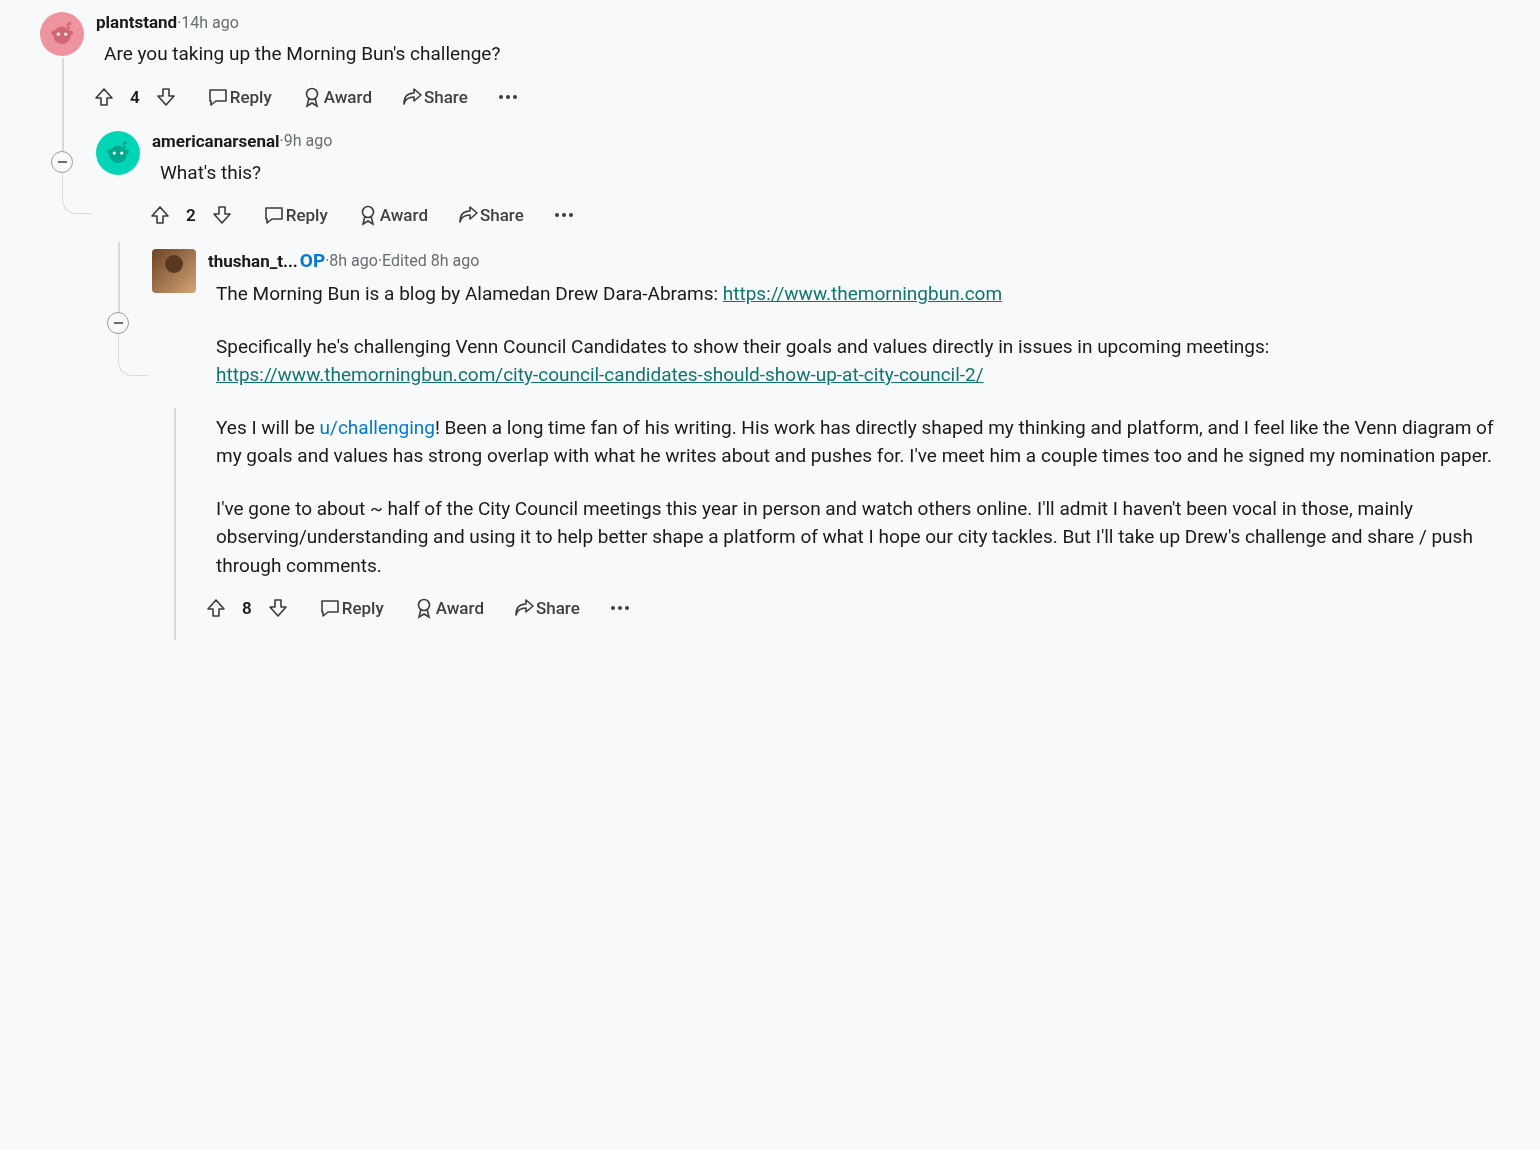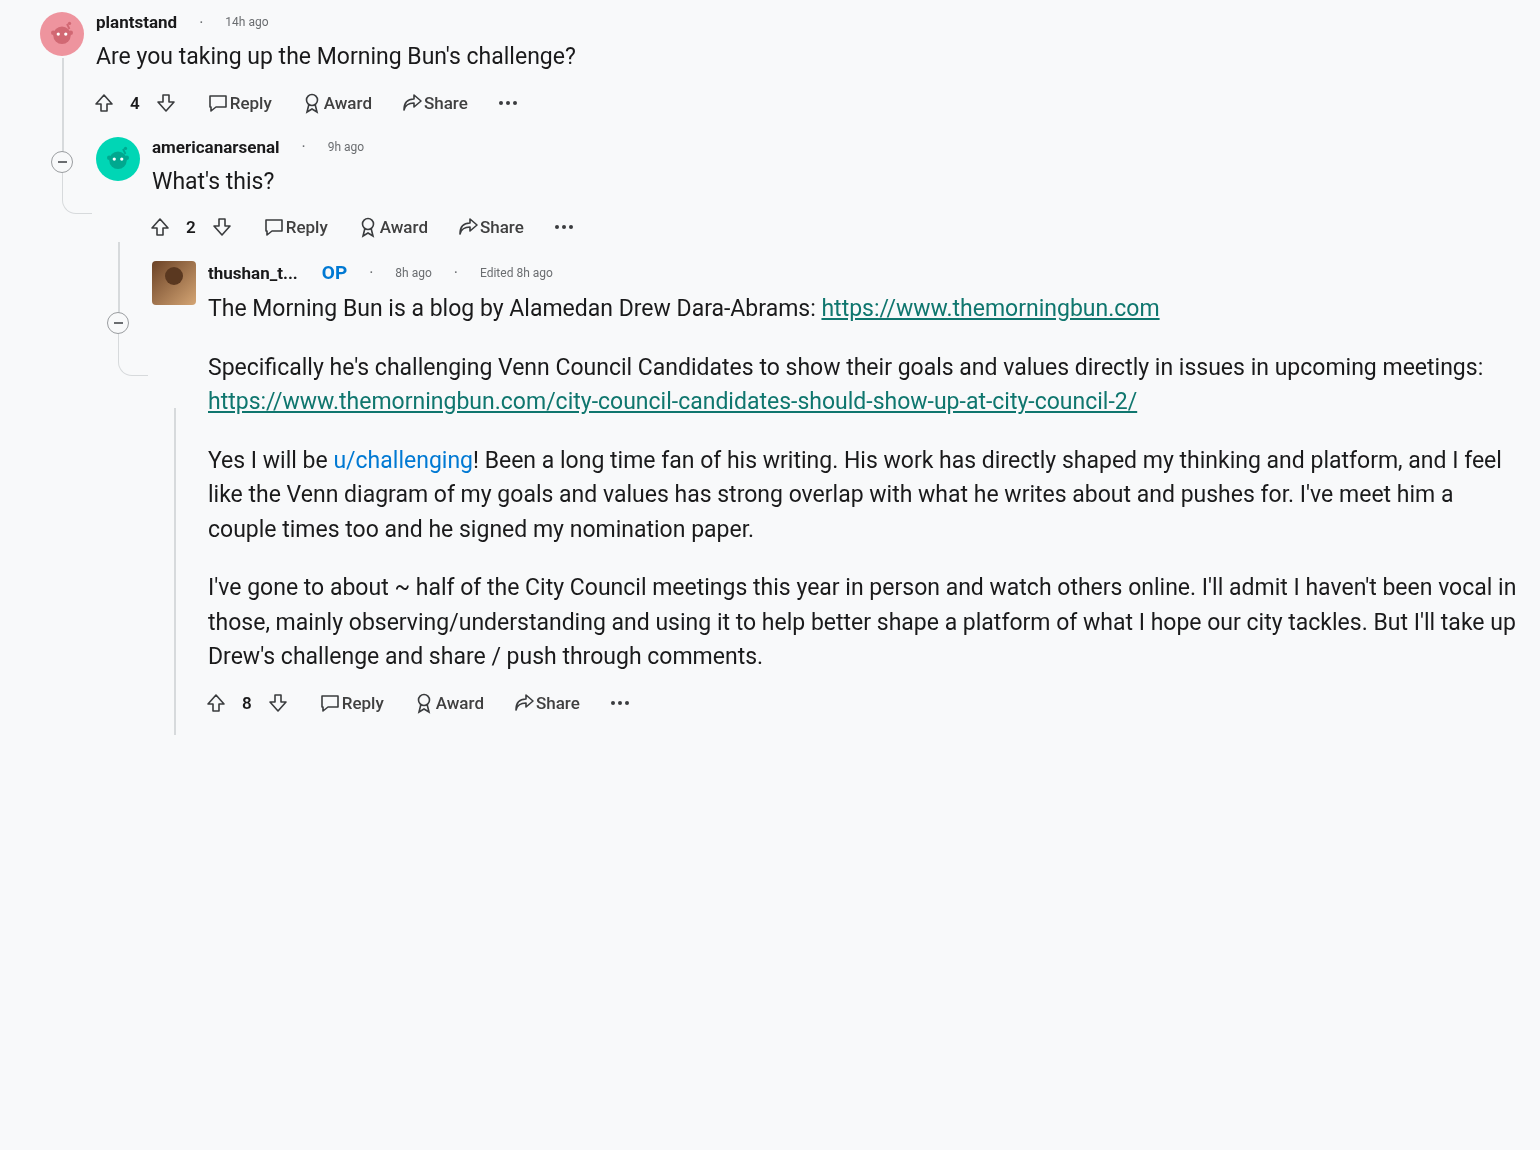"plantstand" .header-line { gap: 22px -> 0 }
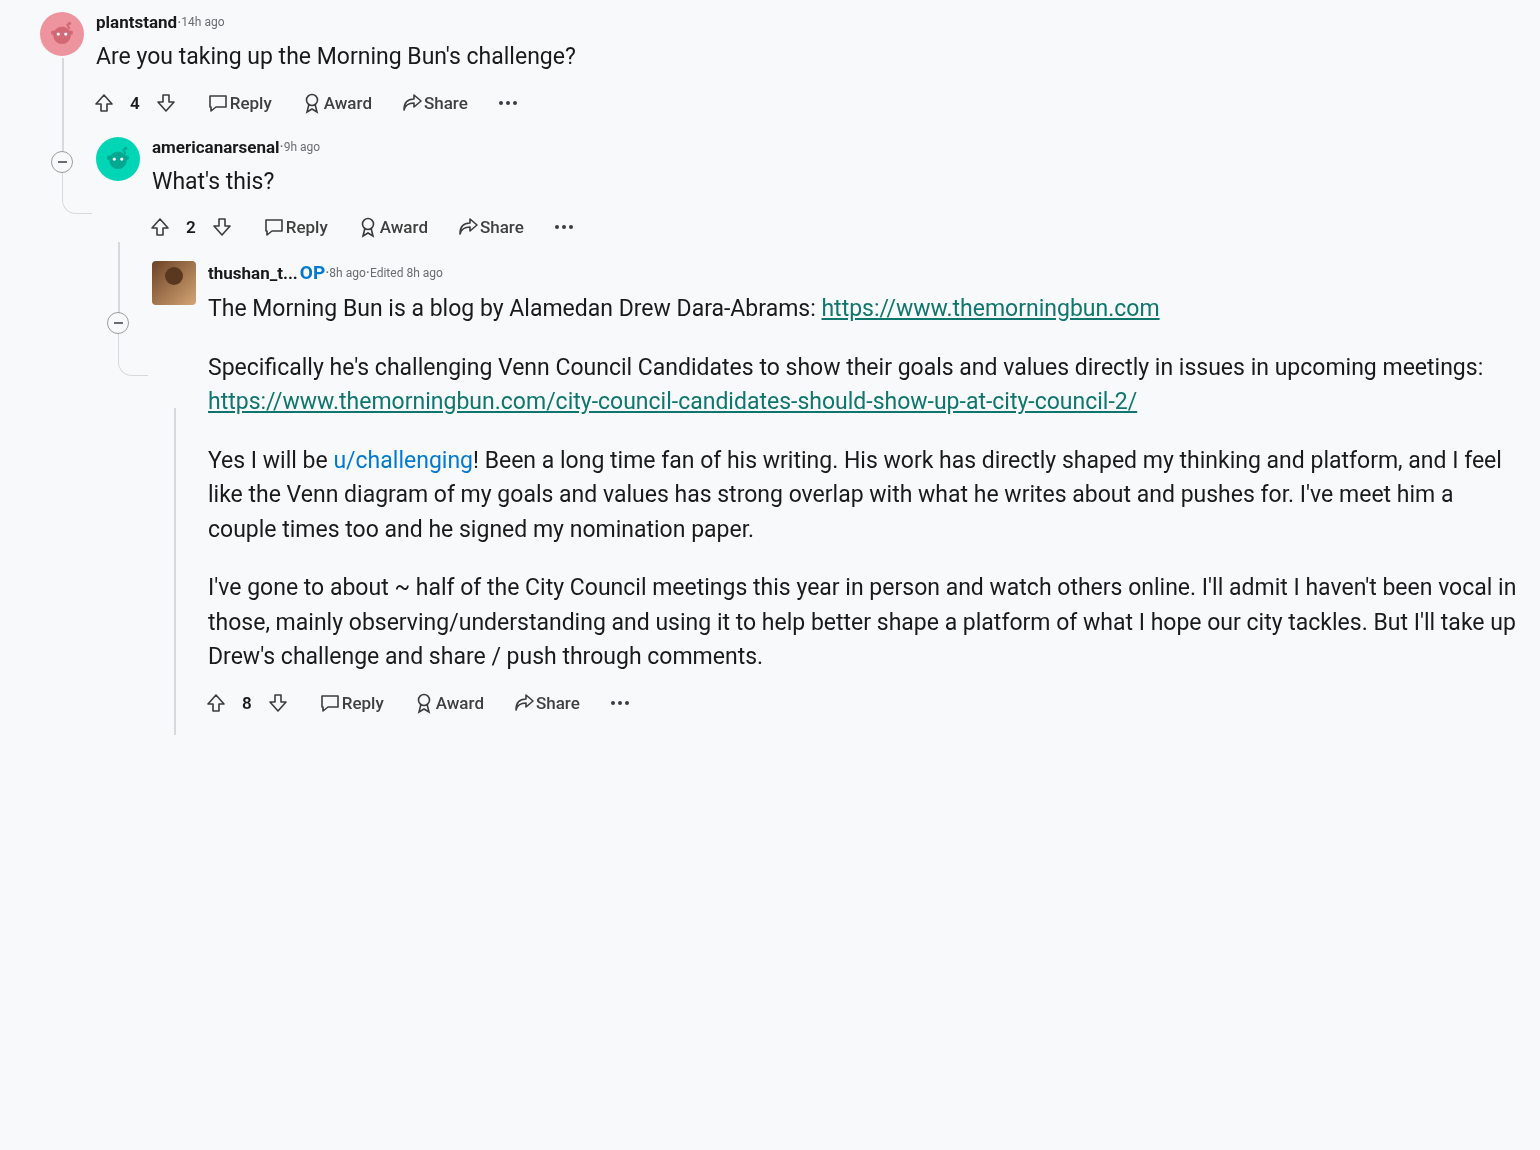"14h ago" .timestamp { font-size: 12px -> 16px }
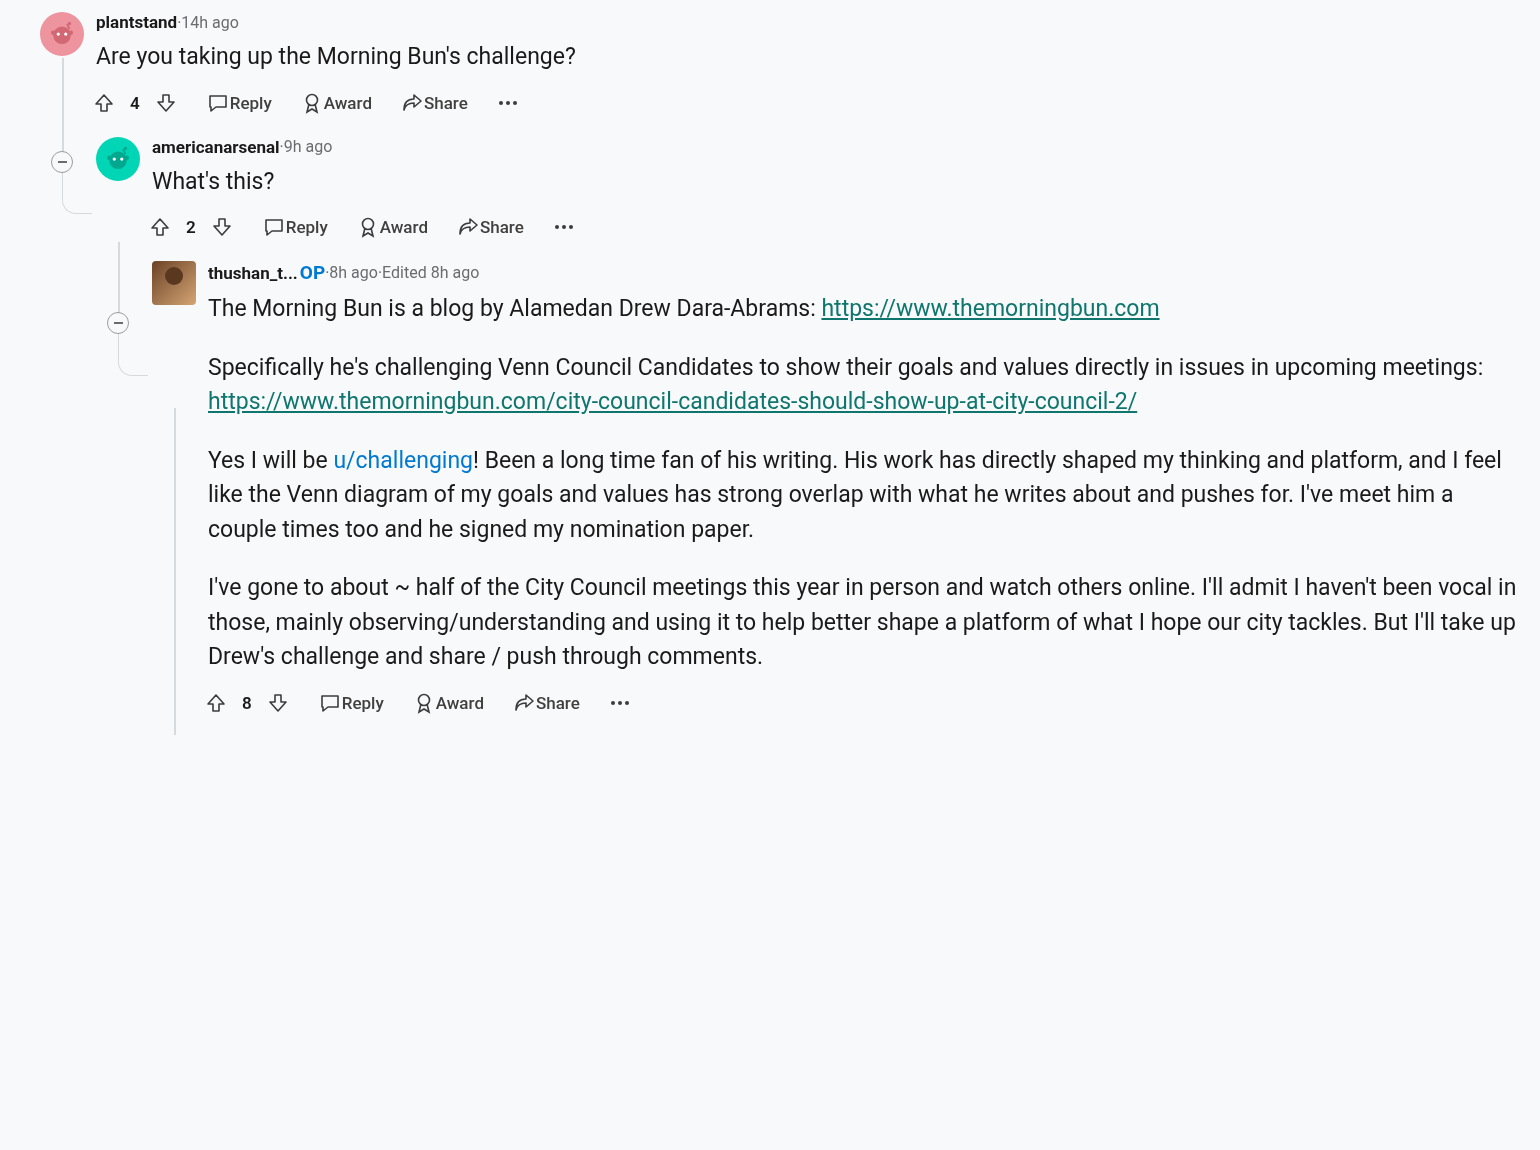"Are you taking up the" .comment-body { font-size: 23px -> 19px; margin: 8px 0 16px 0 -> 8px 0 16px 8px }
